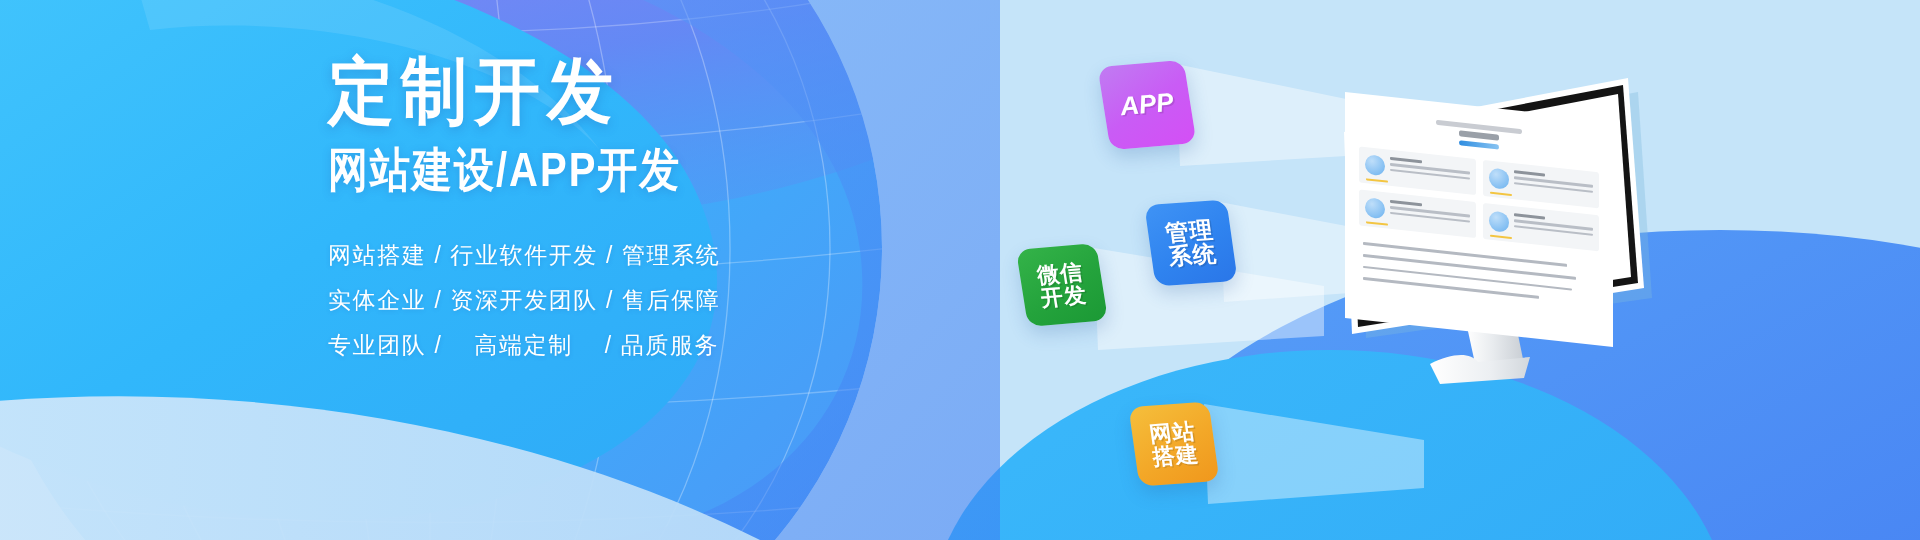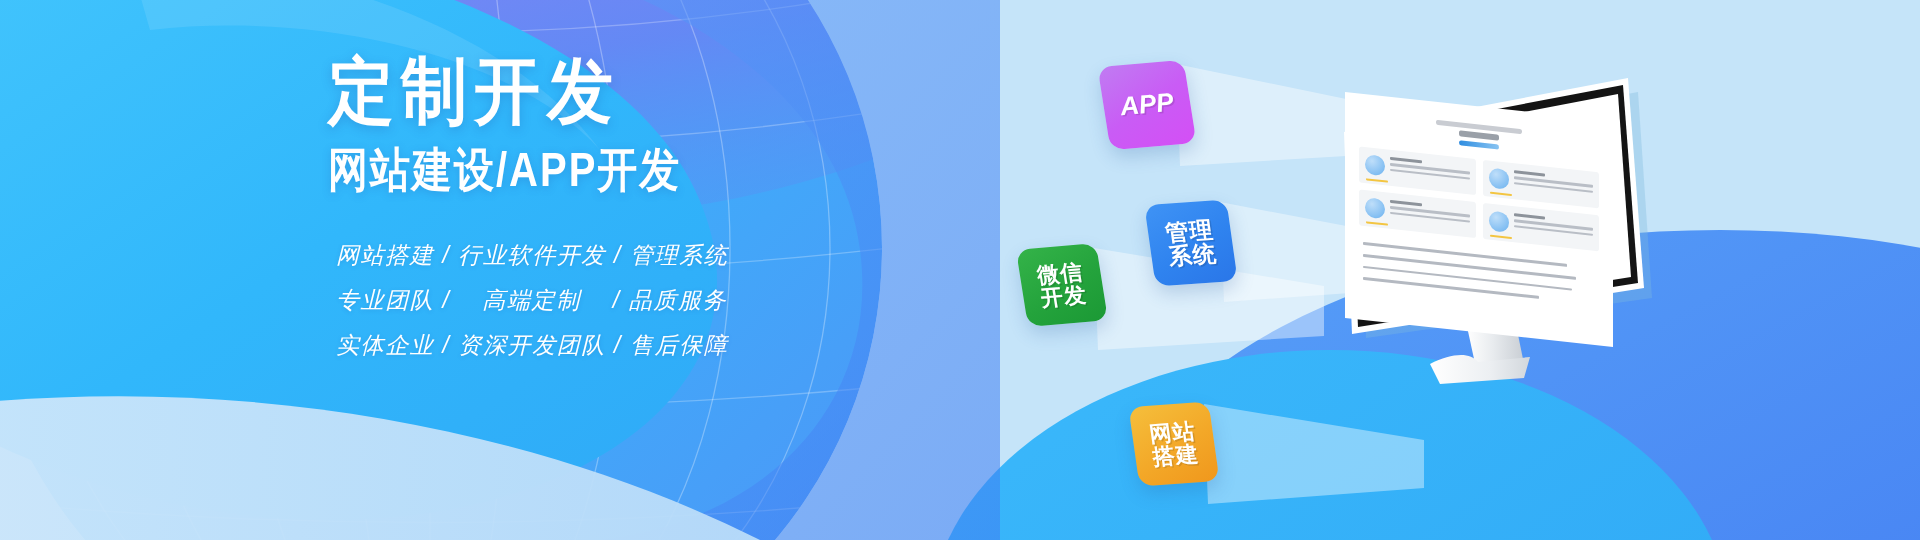"网站搭建 / 行业软件开发 / 管理系统" .feature-line { font-style: italic -> none; margin: 0 0 22px 8px -> 0 0 22px 0 }
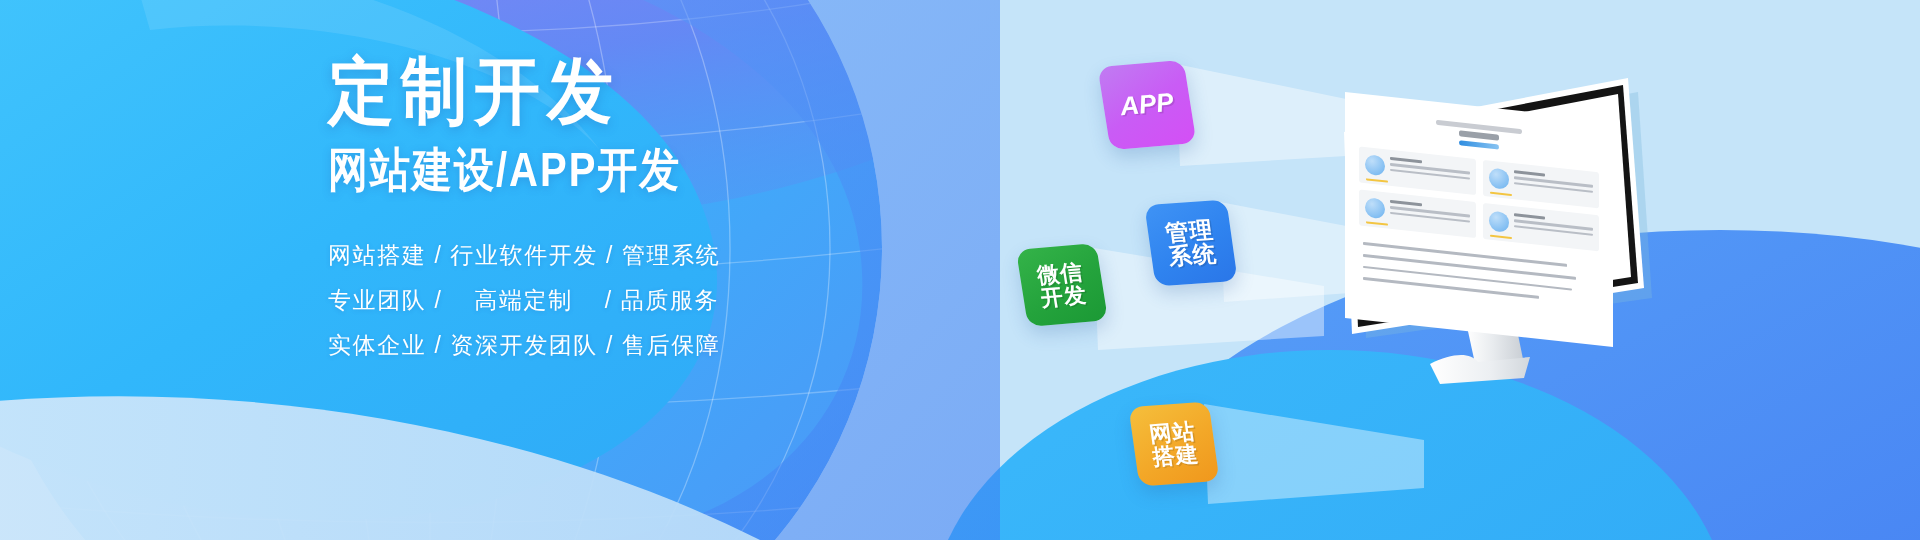"专业团队 / 高端定制 / 品质服务" div.feature-line { order: before "实体企业 / 资深开发团队 / 售后保障" -> after "实体企业 / 资深开发团队 / 售后保障" }
